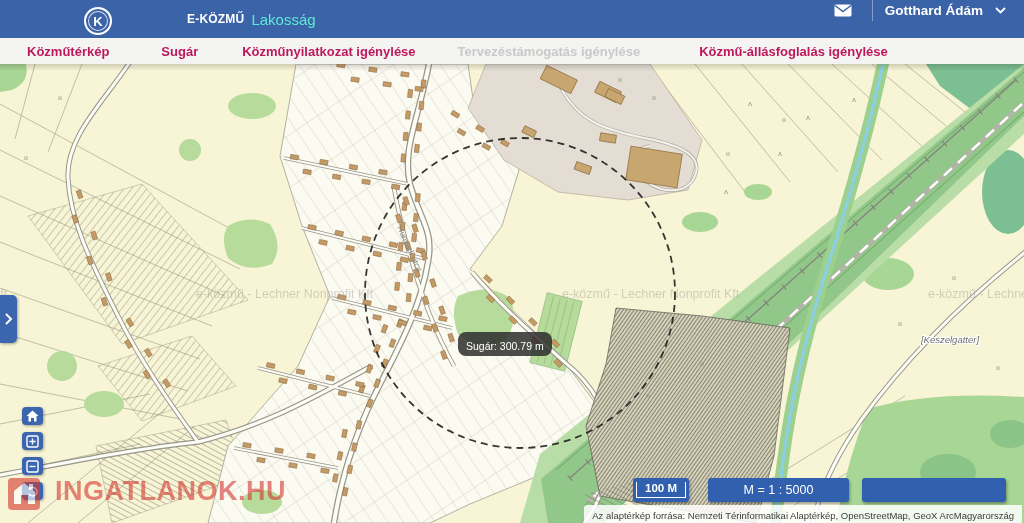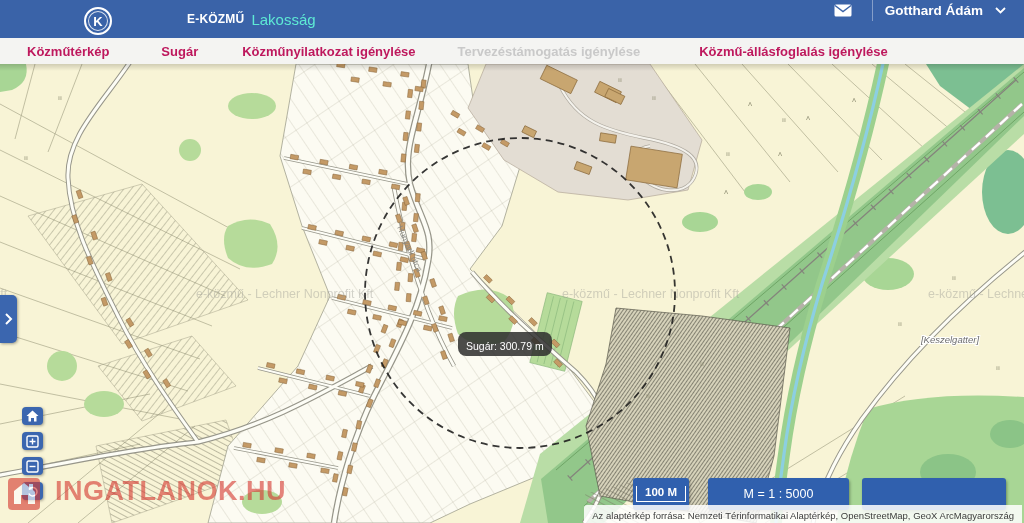"100 M" .bluebox { height: 32px -> 24px }
